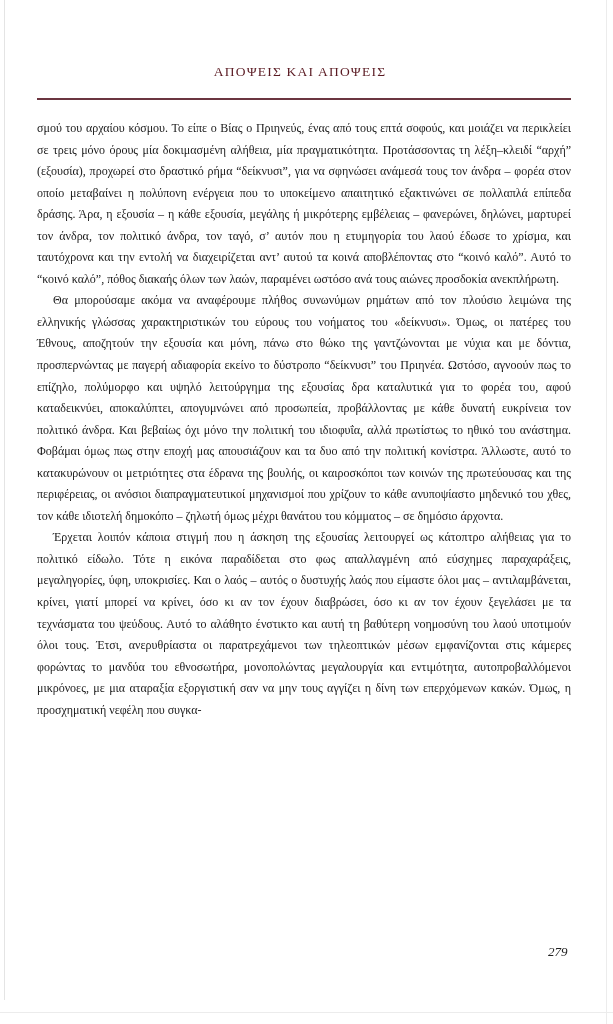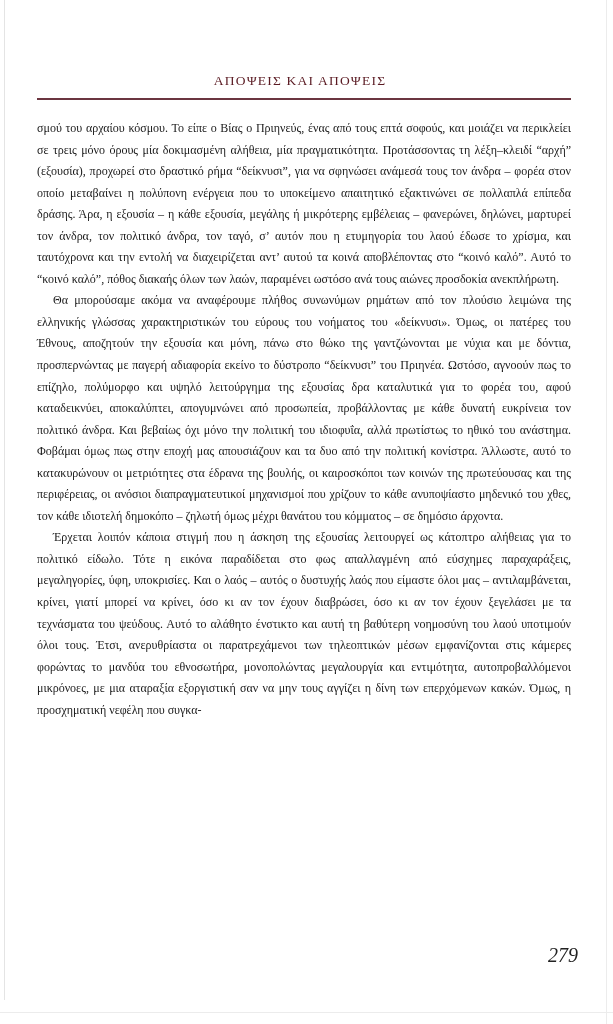"ΑΠΟΨΕΙΣ ΚΑΙ ΑΠΟΨΕΙΣ" .running-head { top: 73px -> 64px }
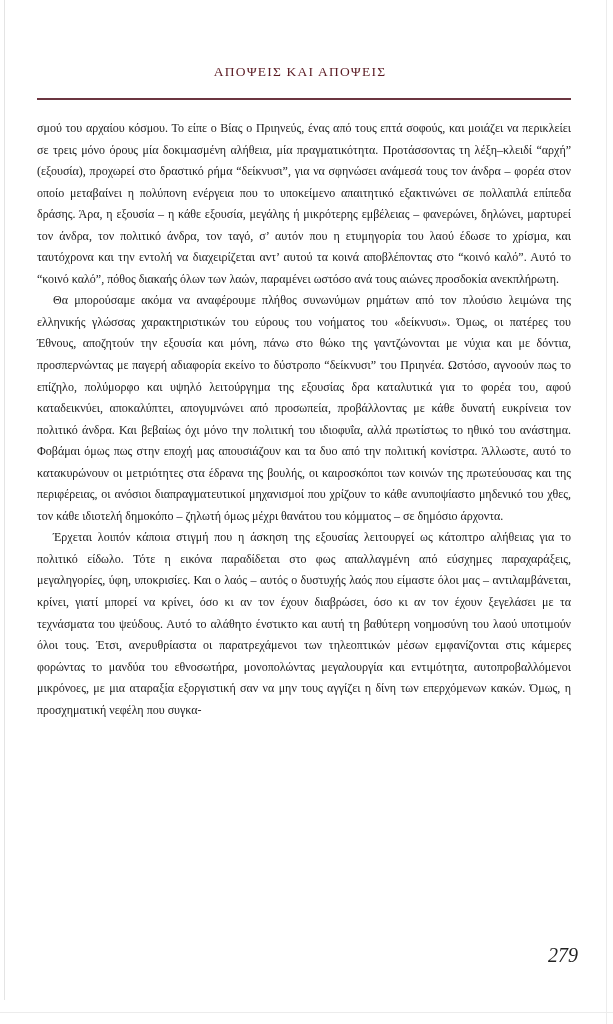"279" .page-number { font-size: 20px -> 13px }
